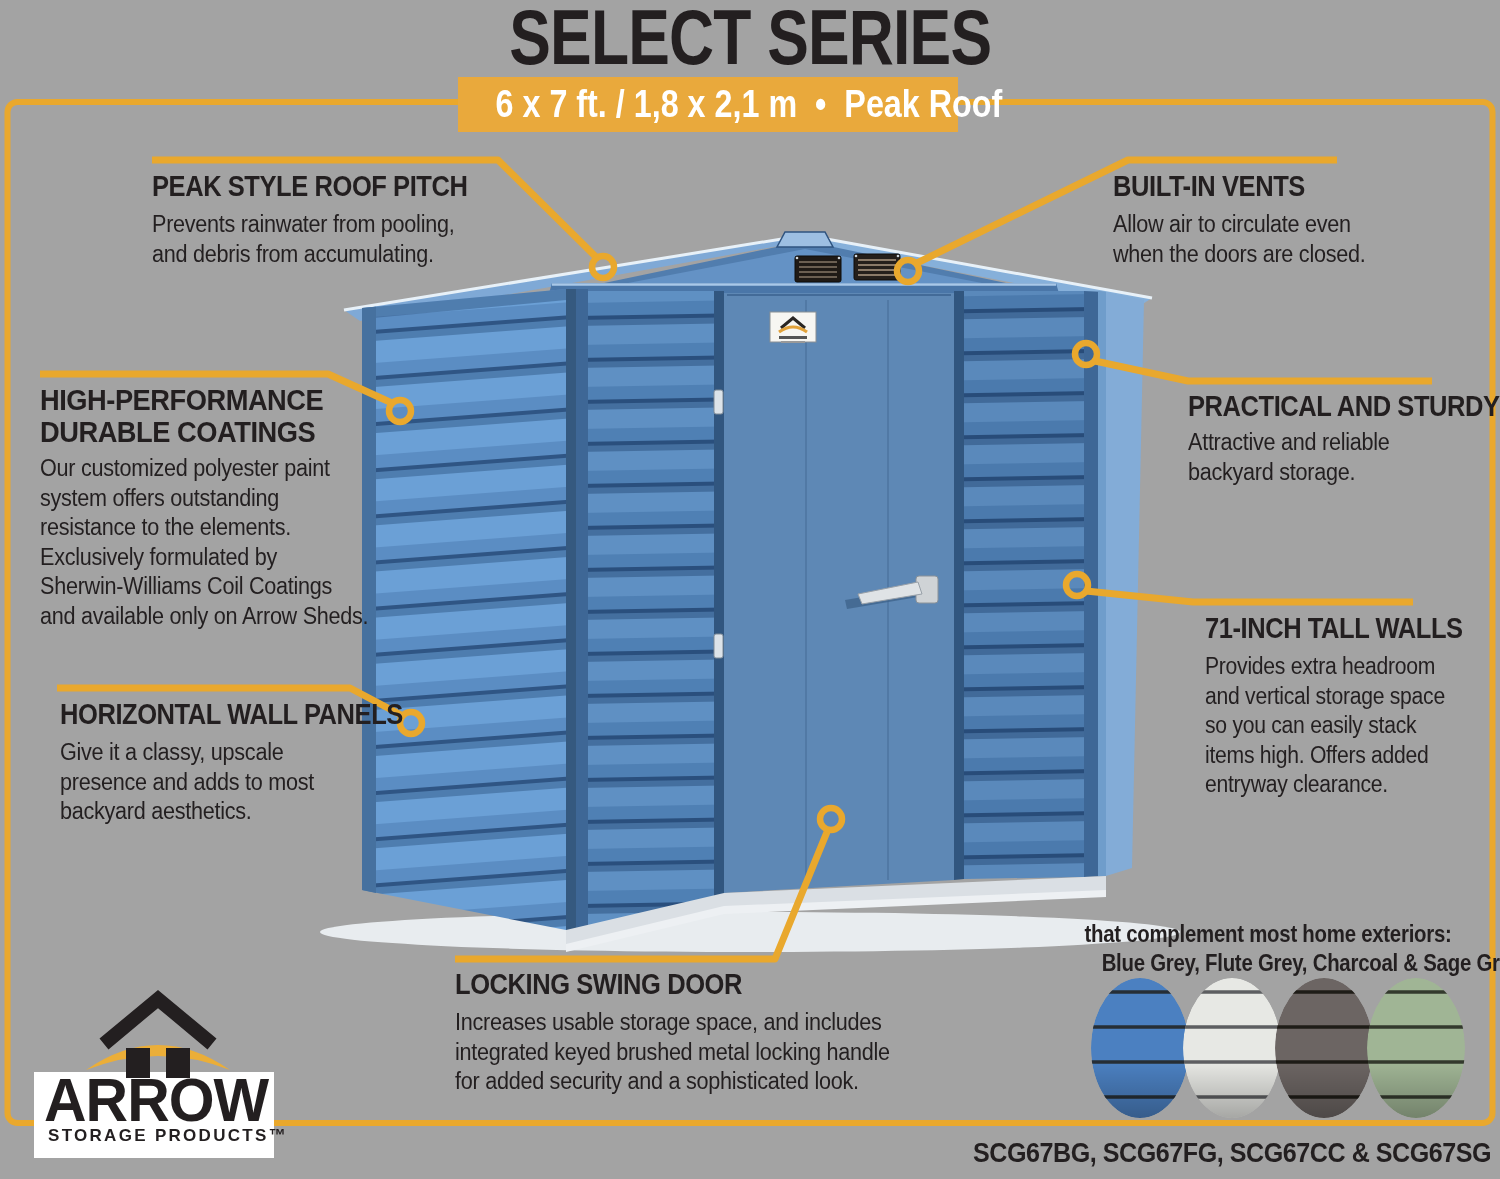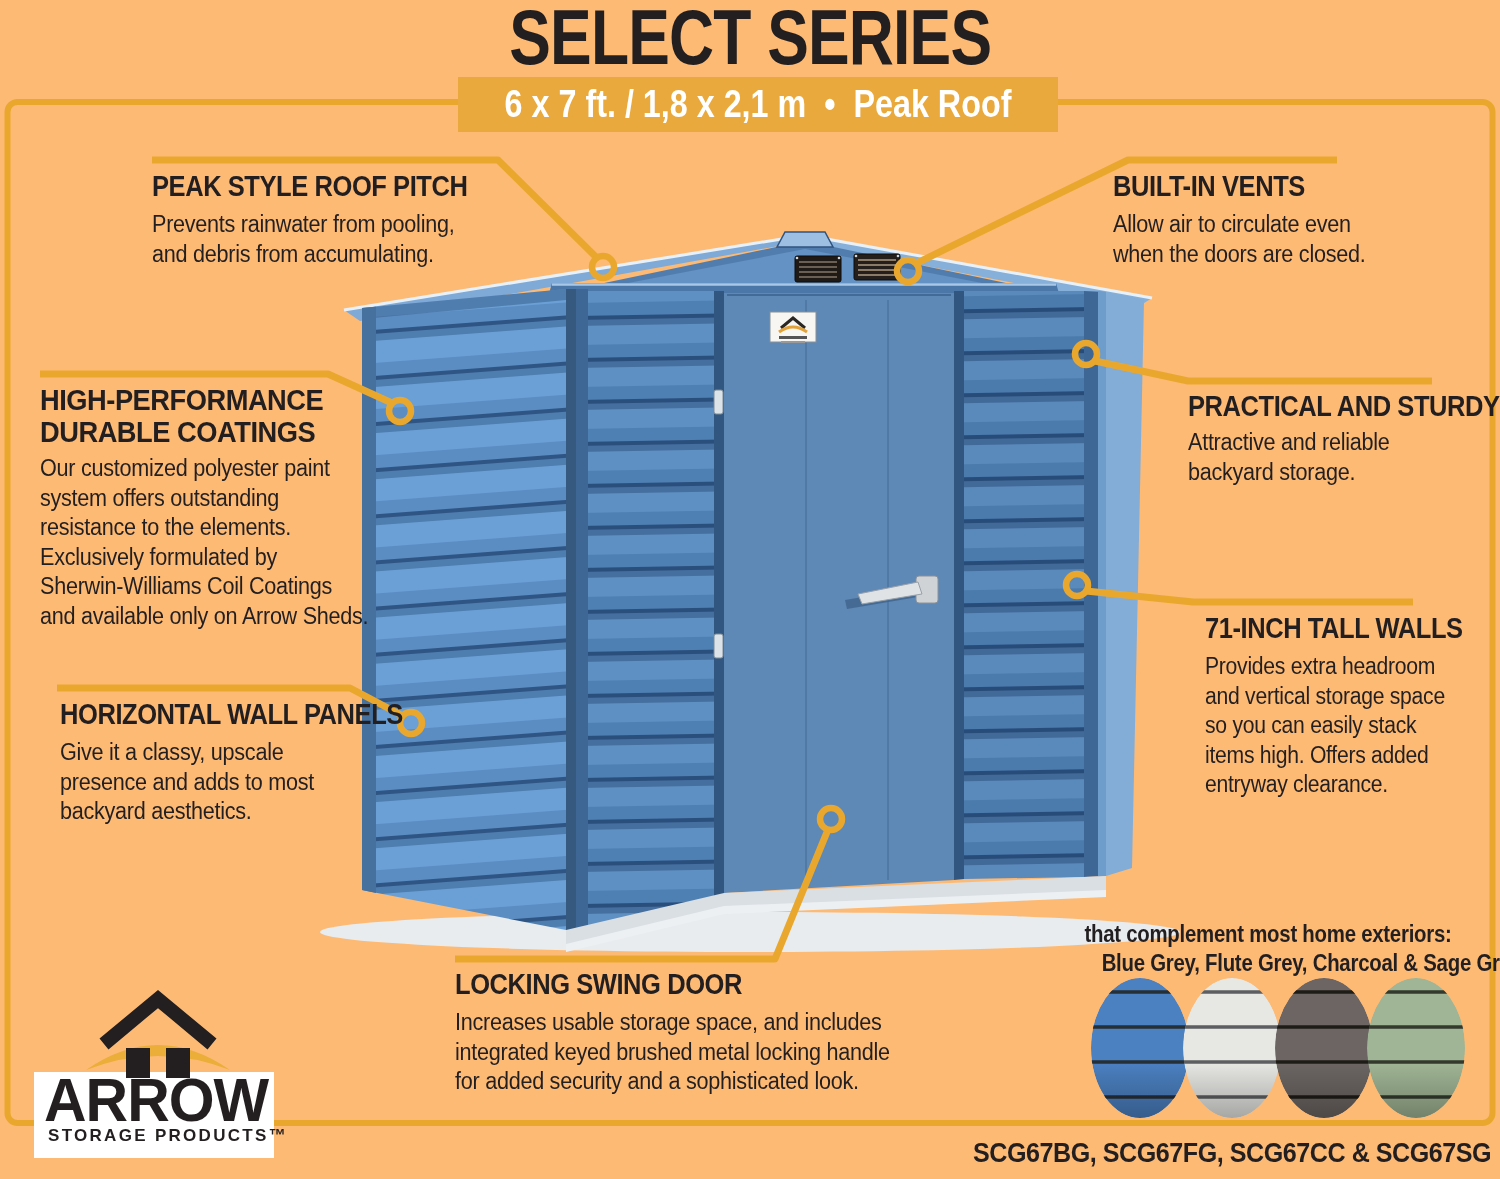"SELECT SERIES" #stage { background: #fdba74 -> #a3a3a3 }
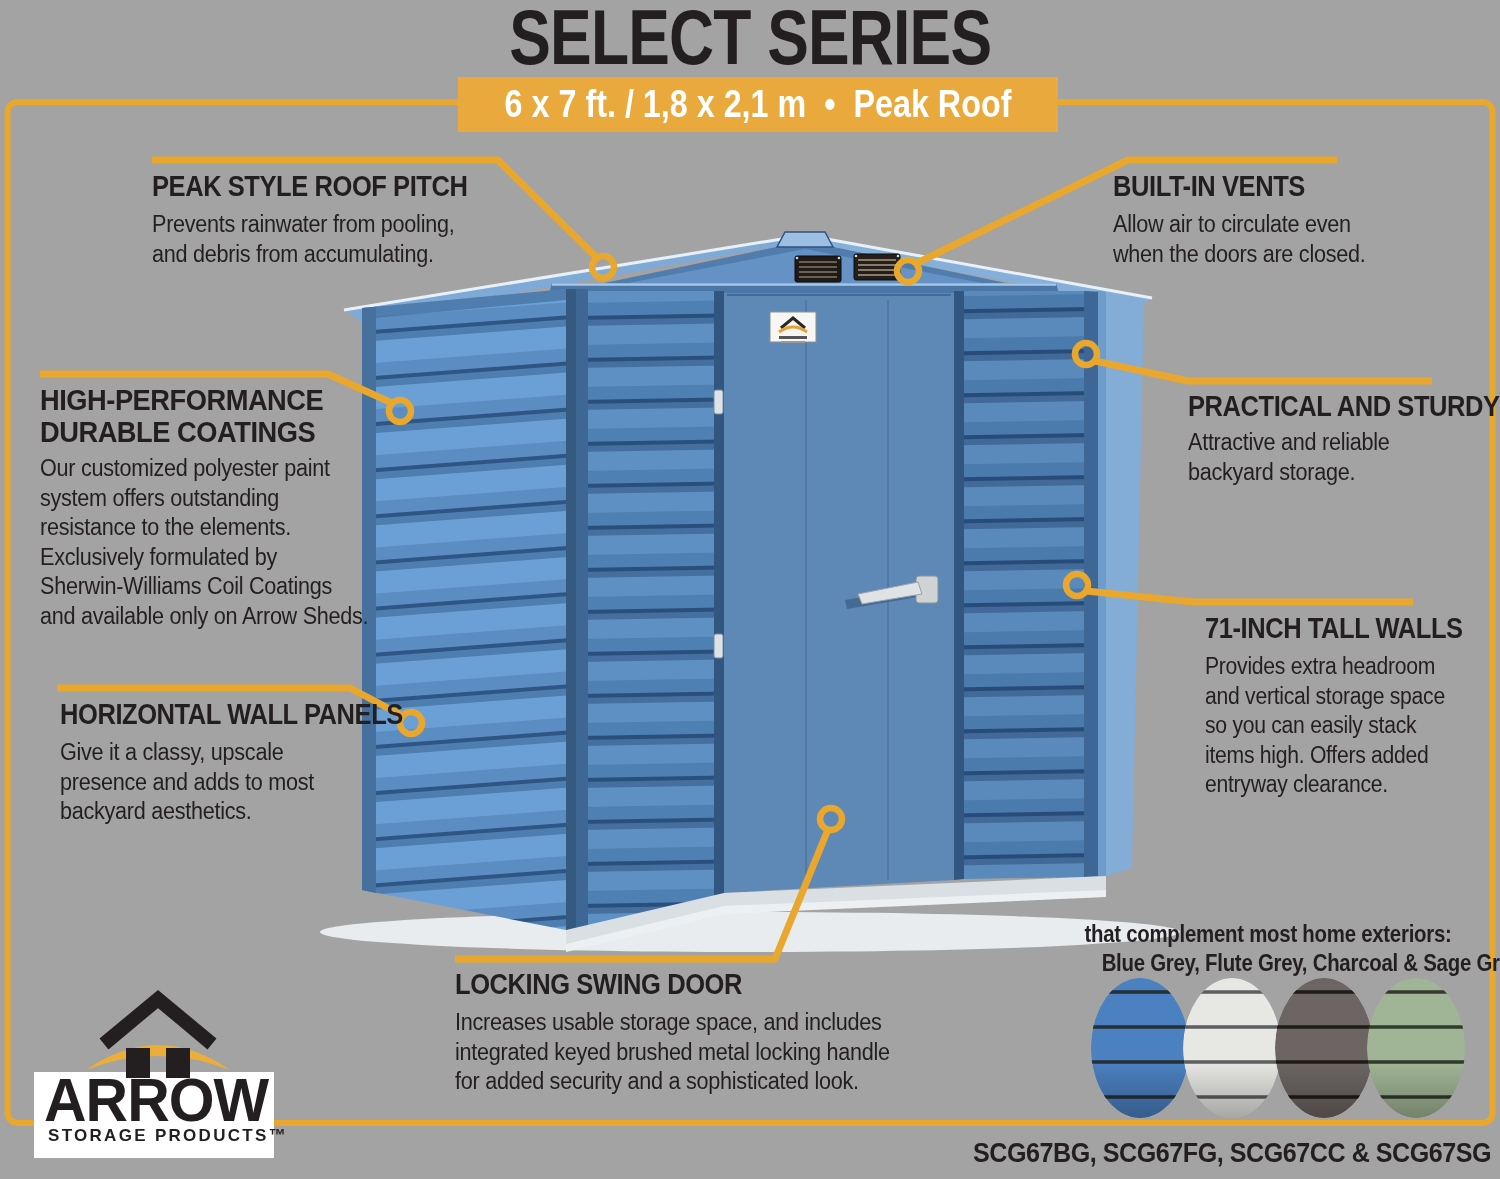"6 x 7 ft. /" #banner { width: 600px -> 500px }
